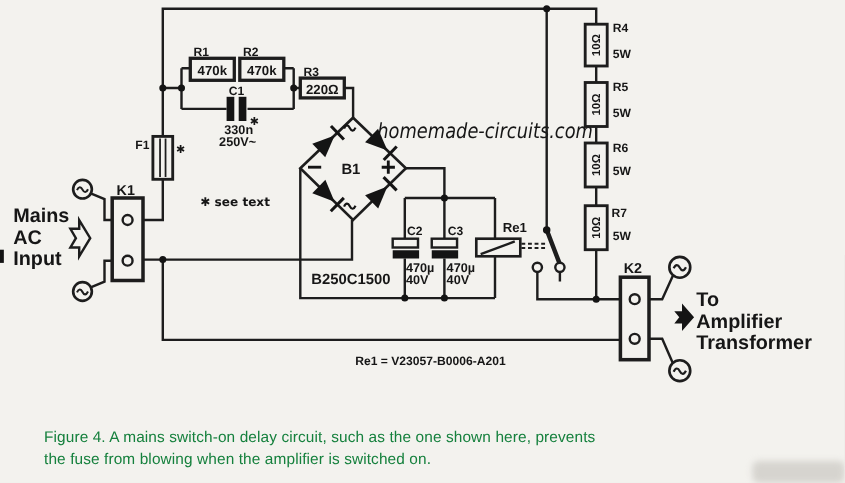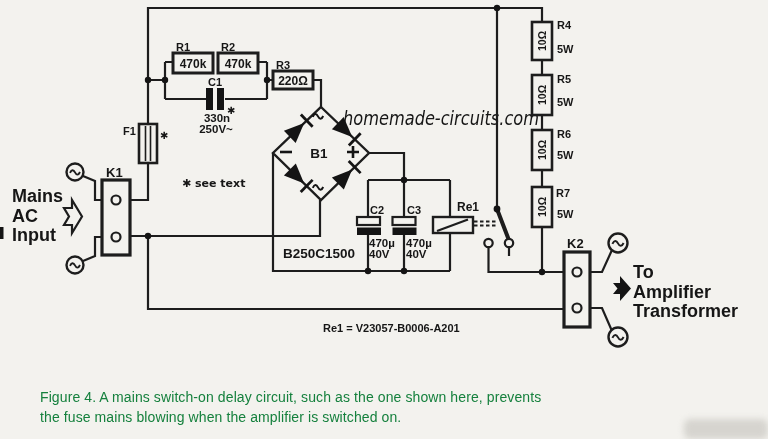"the fuse mains blowing when" div { text: mains -> from }
